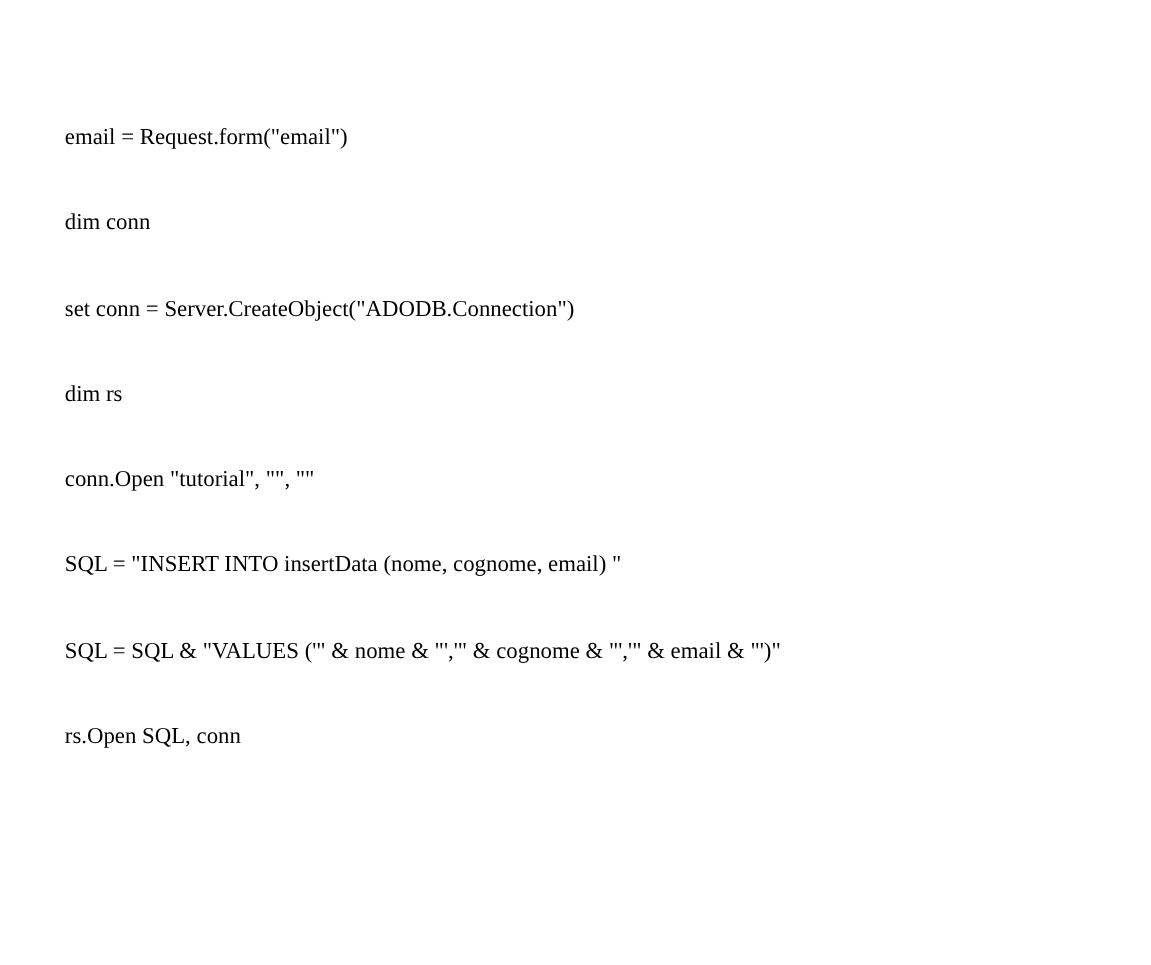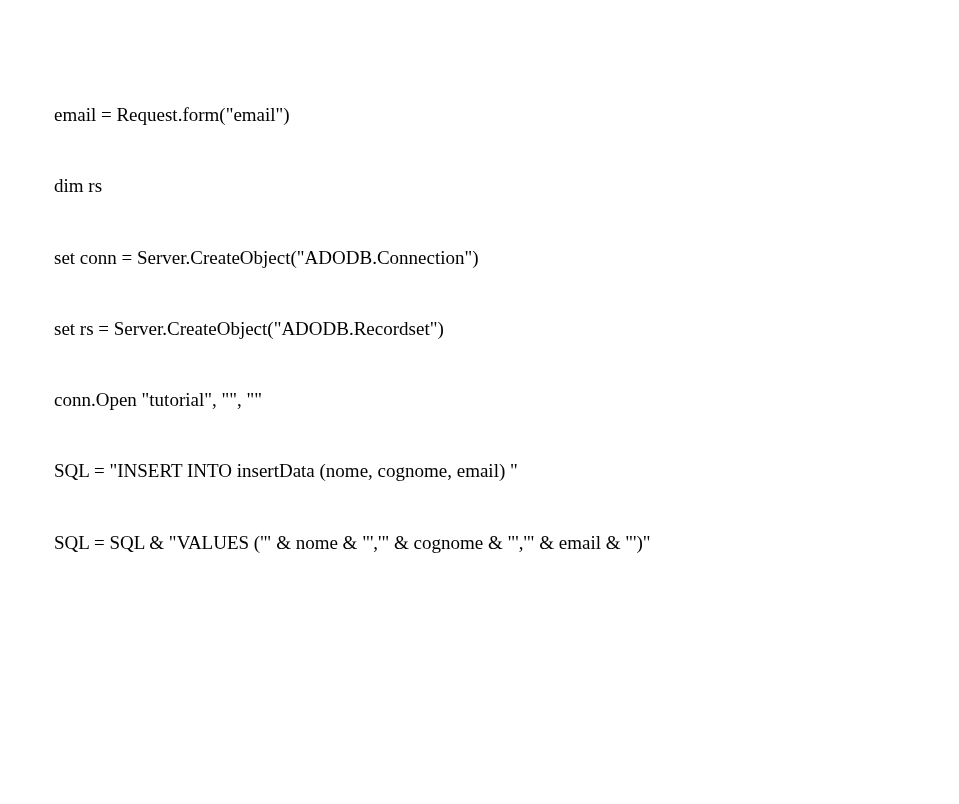"dim conn" span.line { html: none -> <span>dim conn</span> }
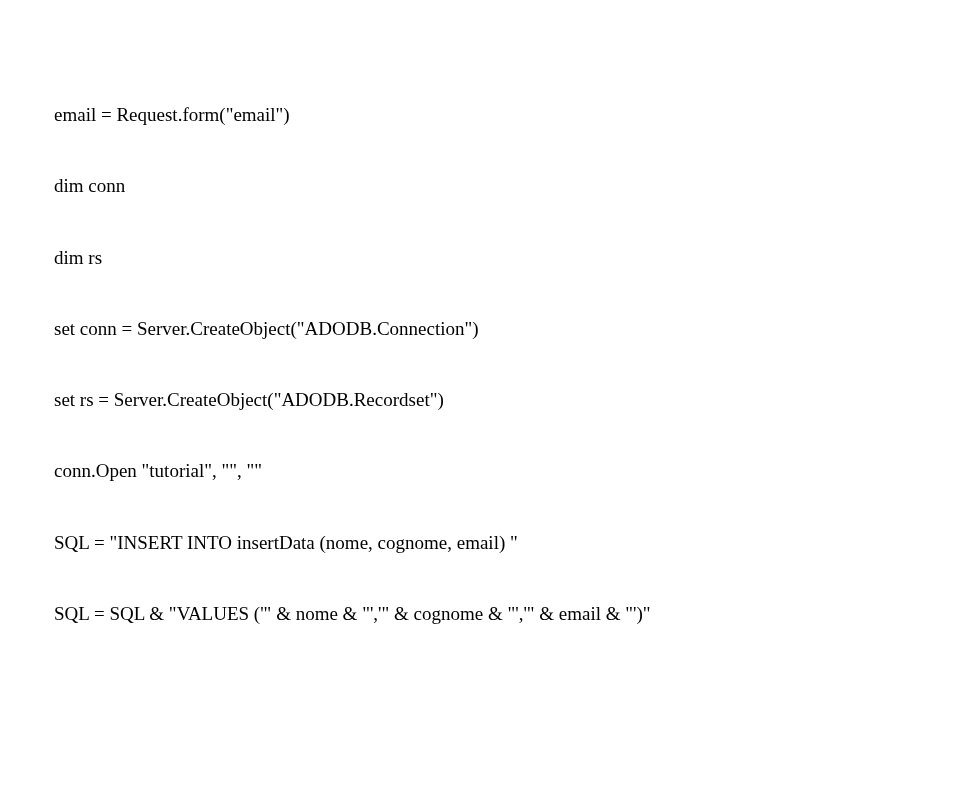"dim rs" span.line { order: before "set conn =" -> after "set conn =" }
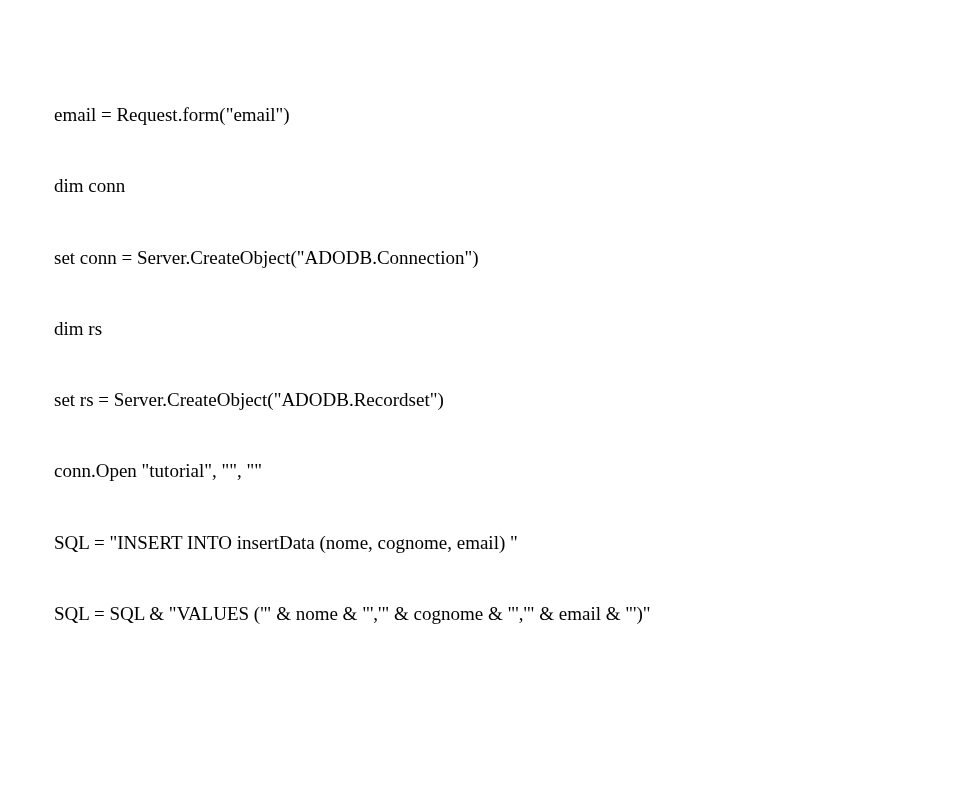"set rs =" span.line { html: <span>set rs = Server.CreateObject("ADODB.Recordset")</span> -> none }
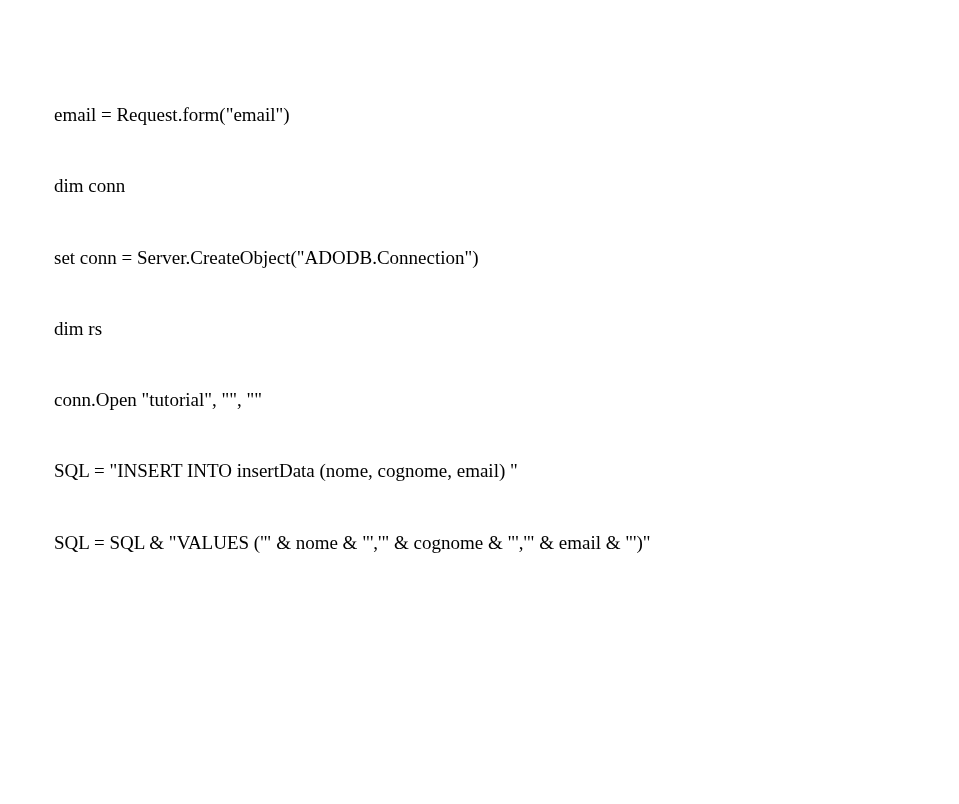"rs.Open SQL, conn" span.line { html: none -> <span>rs.Open SQL, conn</span> }
